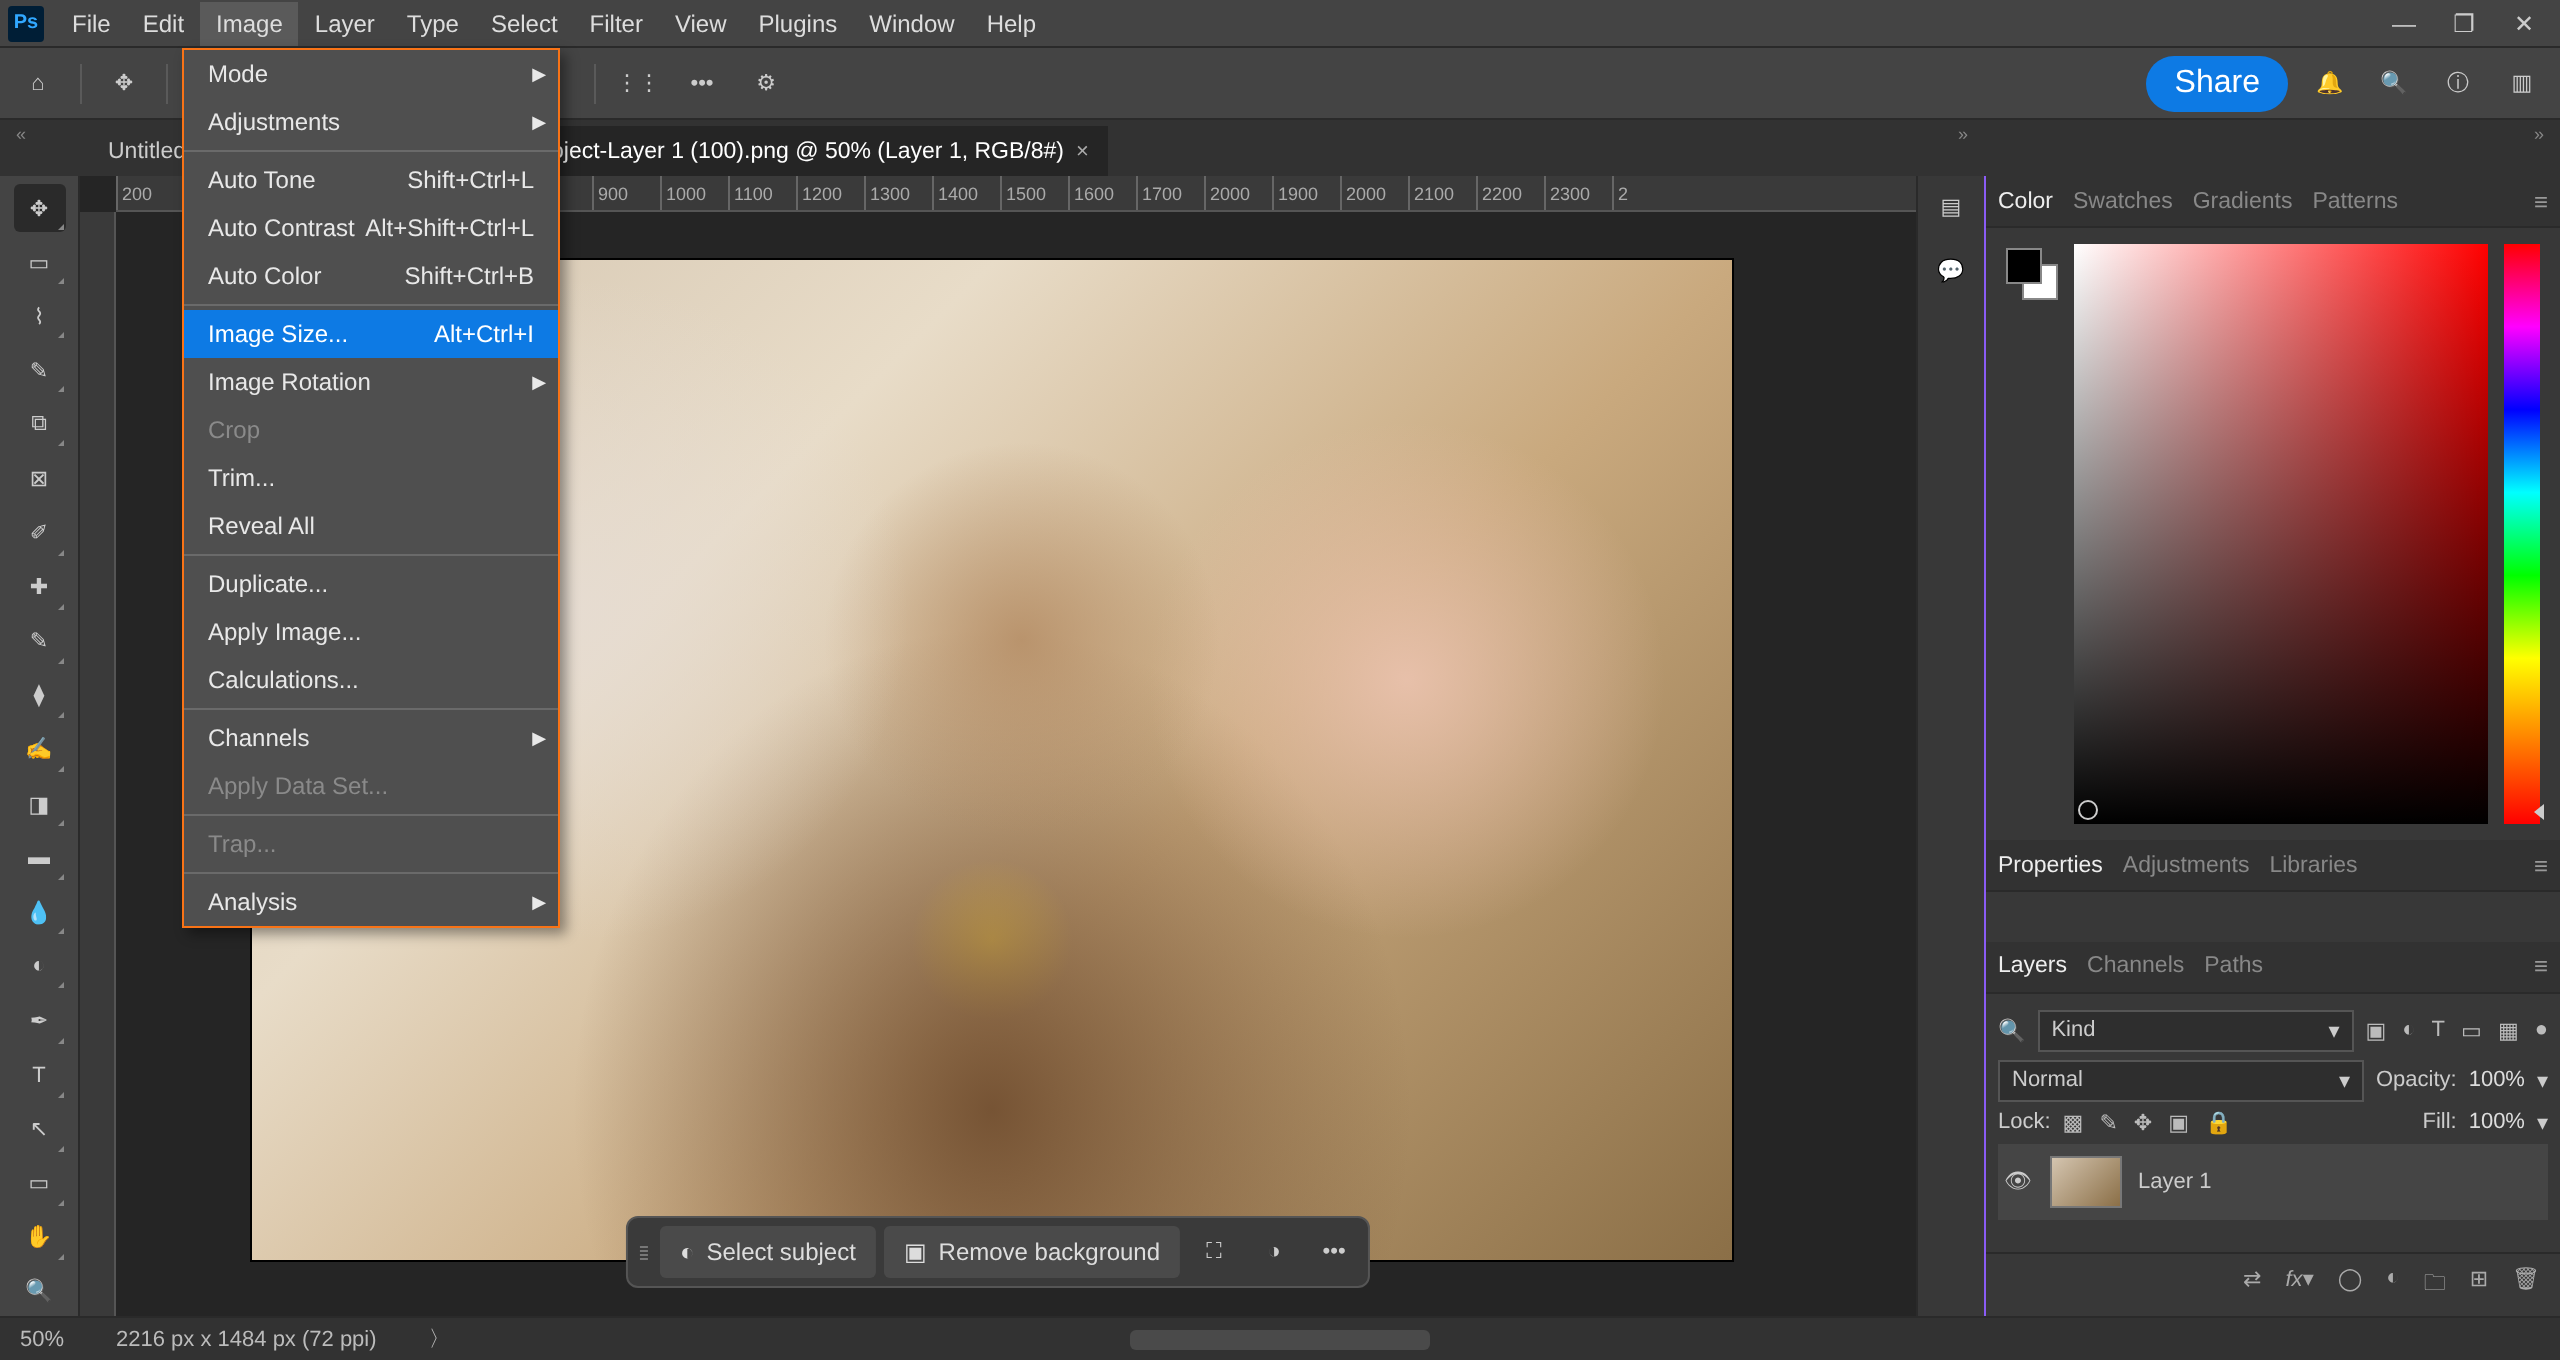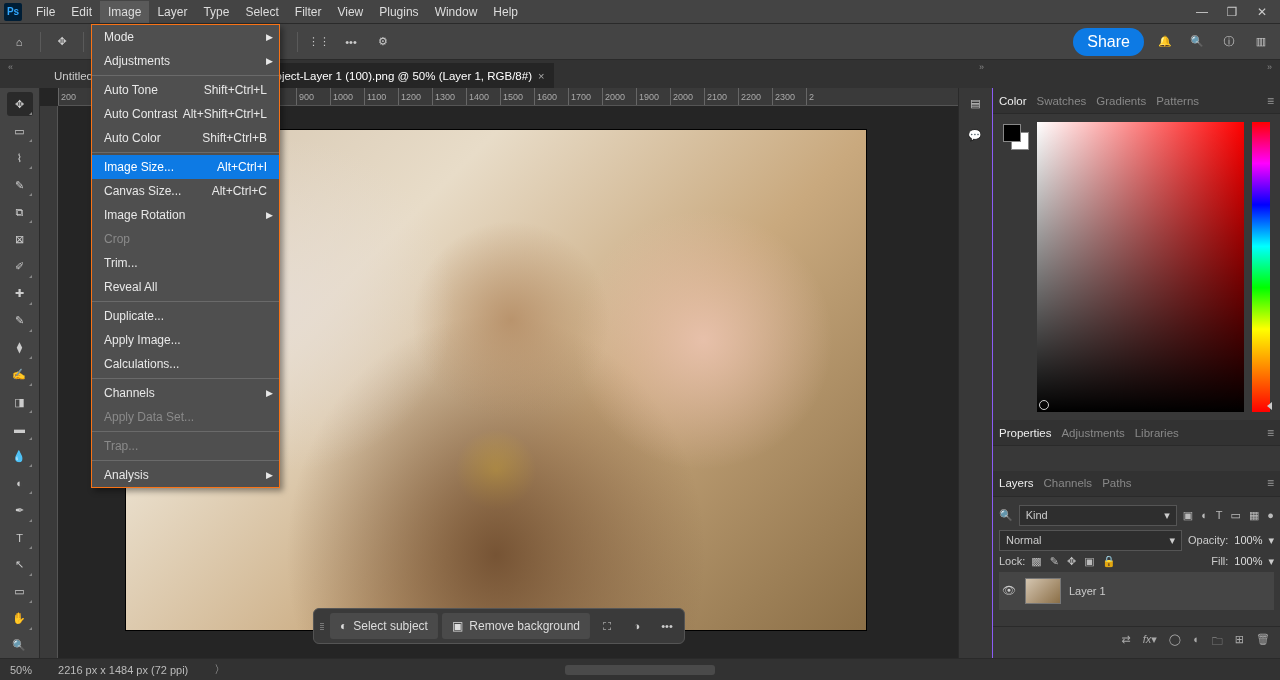"Canvas Size..." div.dd-item { html: <div> <span>Canvas Size...</span> <span>Alt+Ctrl+C</span> </div> -> none }
